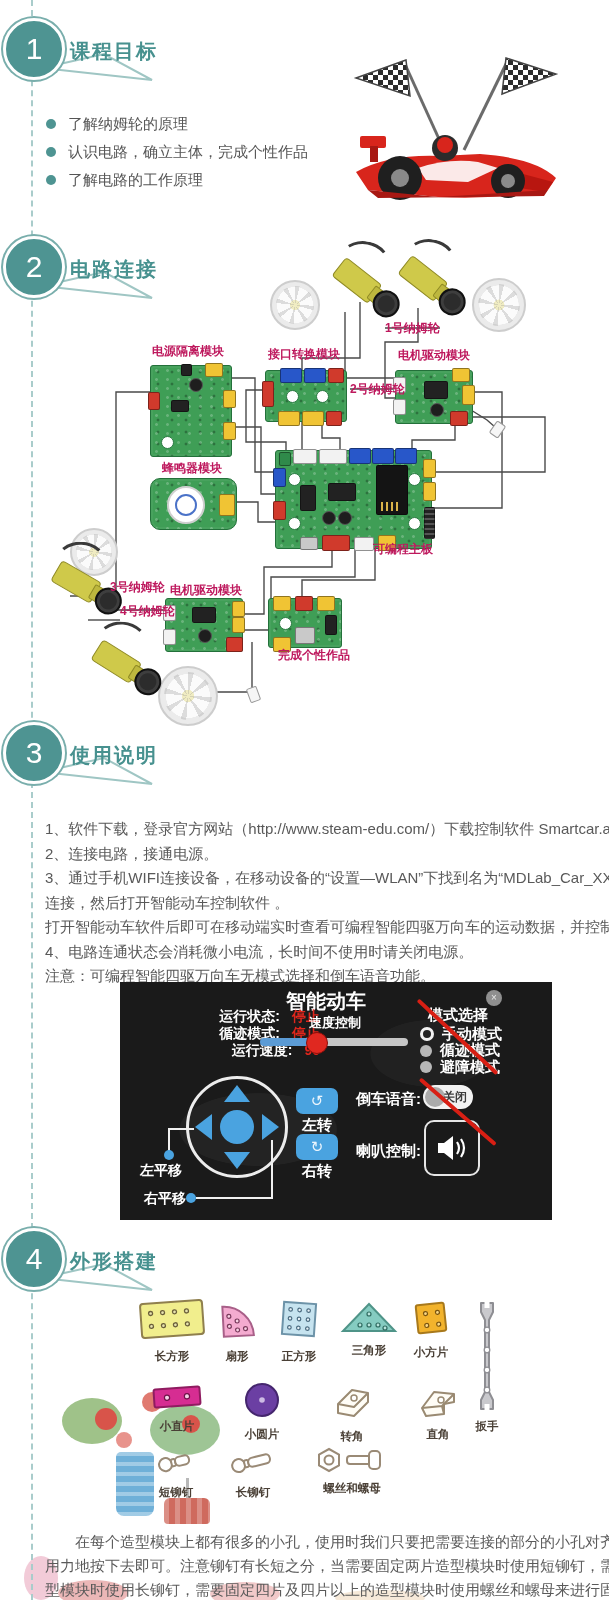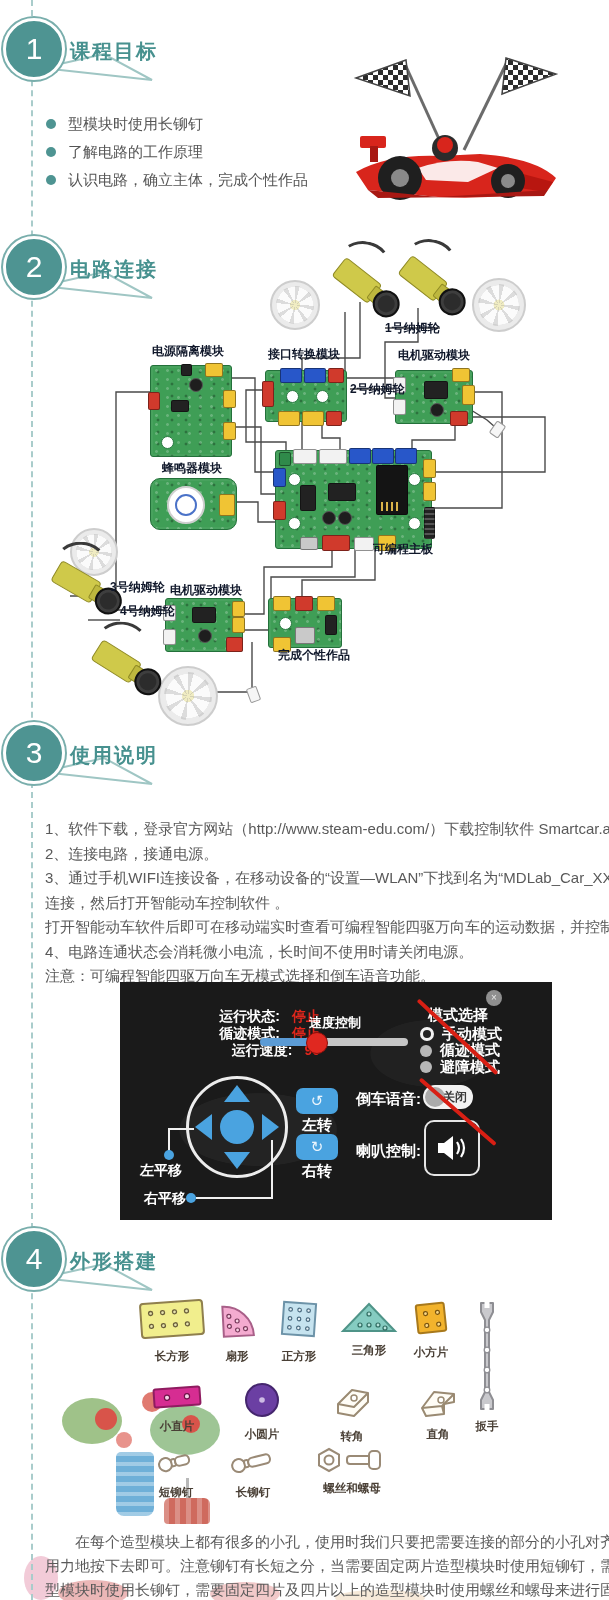"型模块时使用长铆钉" span { text: 型模块时使用长铆钉 -> 了解纳姆轮的原理 }
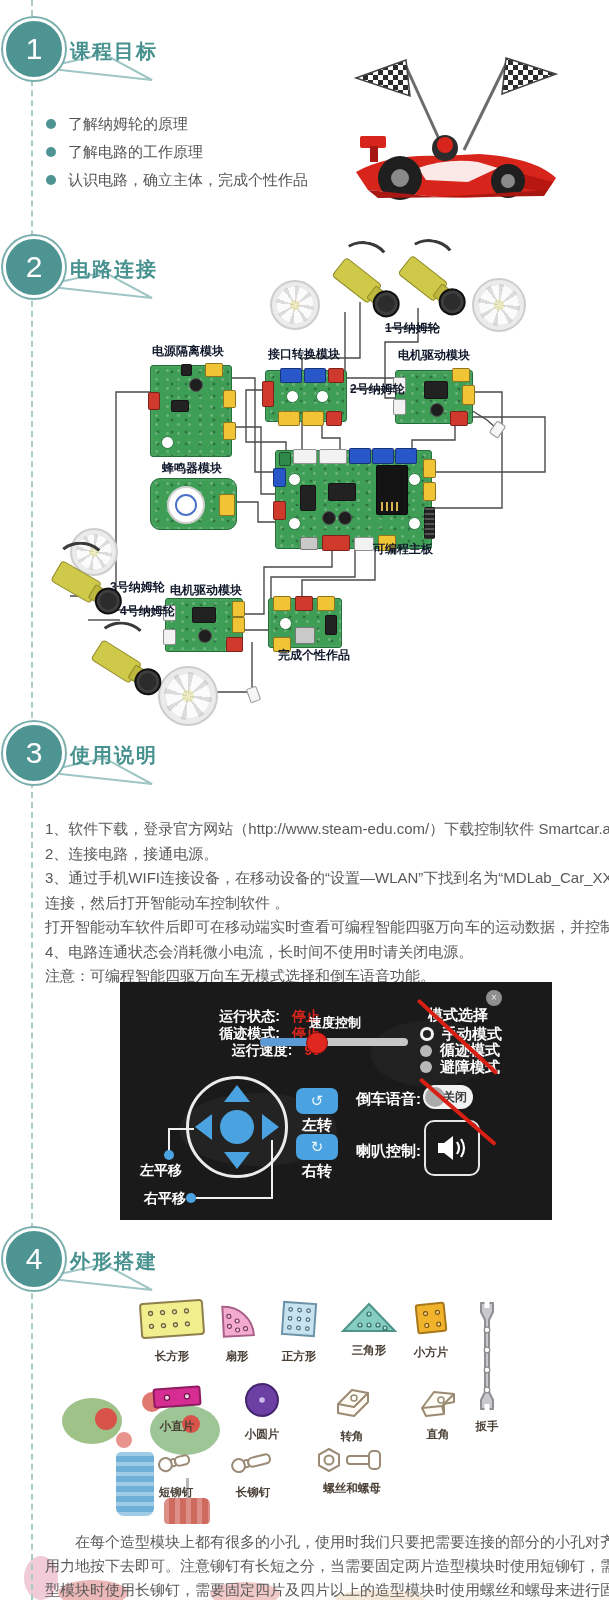"了解电路的工作原理" li { order: before "认识电路，确立主体，完成个性作品" -> after "认识电路，确立主体，完成个性作品" }
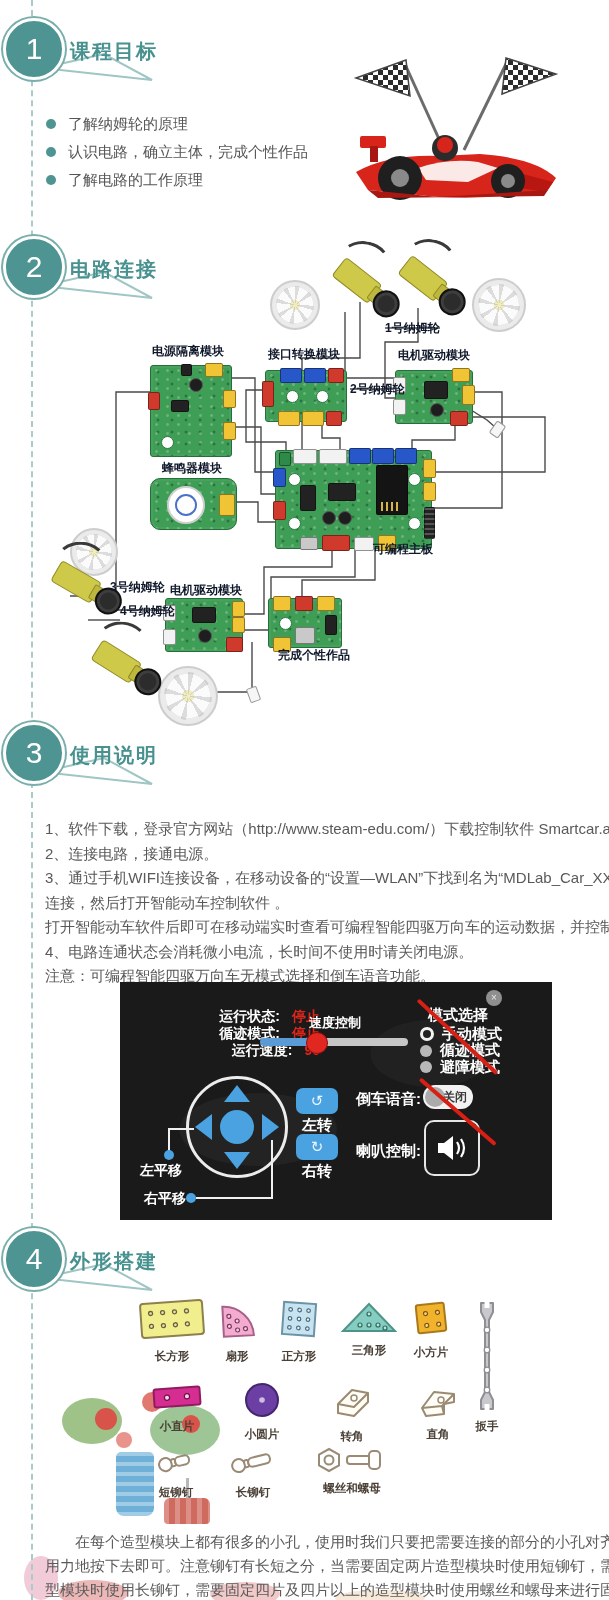"1号纳姆轮" .c-label { color: #0f172a -> #be185d }
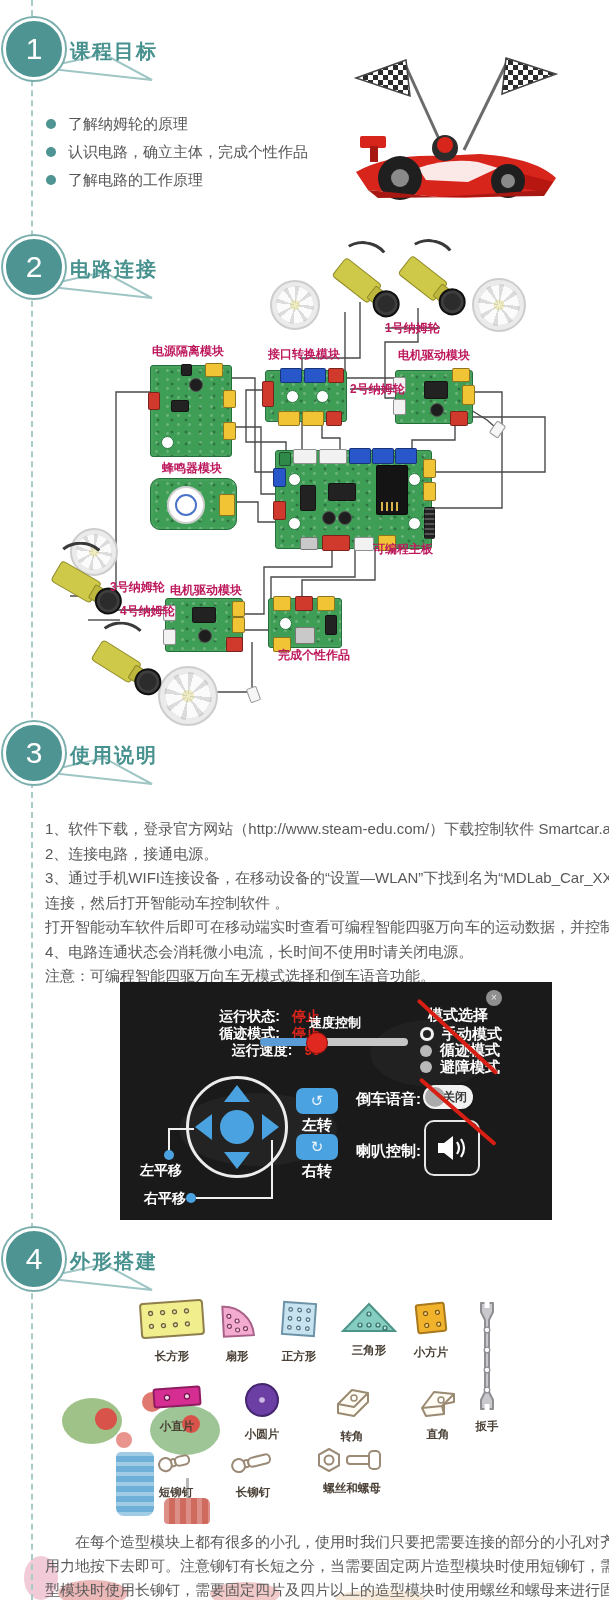"智能动车" div.app-title { html: none -> <div>智能动车</div> }
